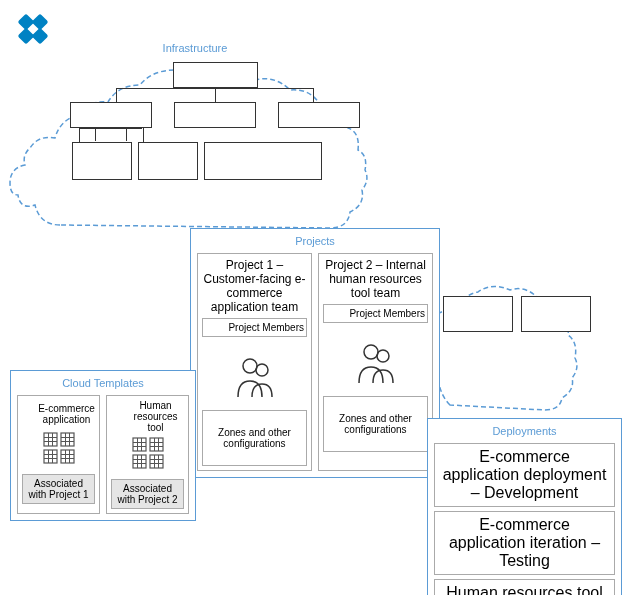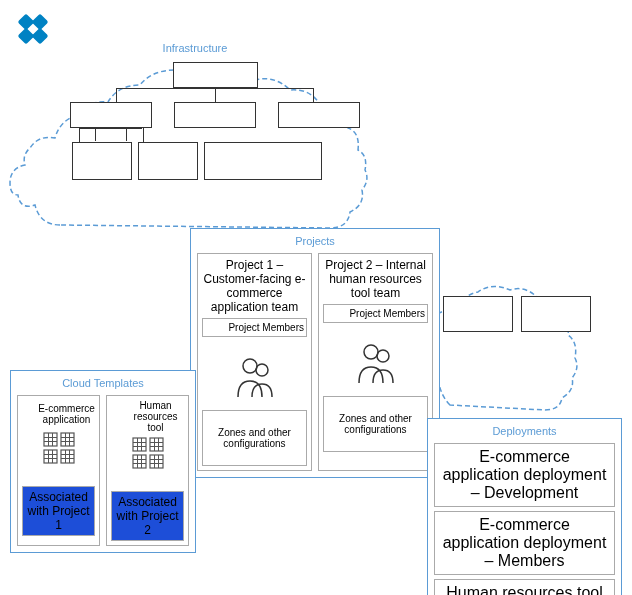"Associated with Project 1" .template-assoc-box { background: #1d4ed8 -> #e5e5e5; font-size: 12px -> 10px; margin-top: 16px -> 4px }
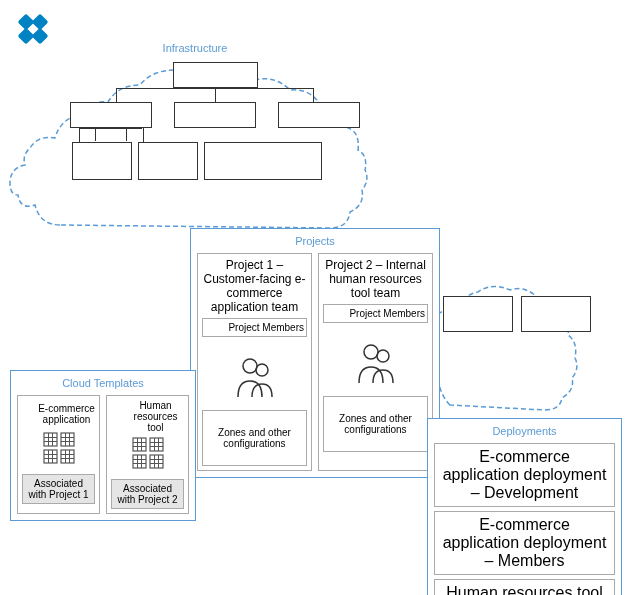"E-commerce application deployment – Members" div.deployment-item { text: deployment – Members -> iteration – Testing }
